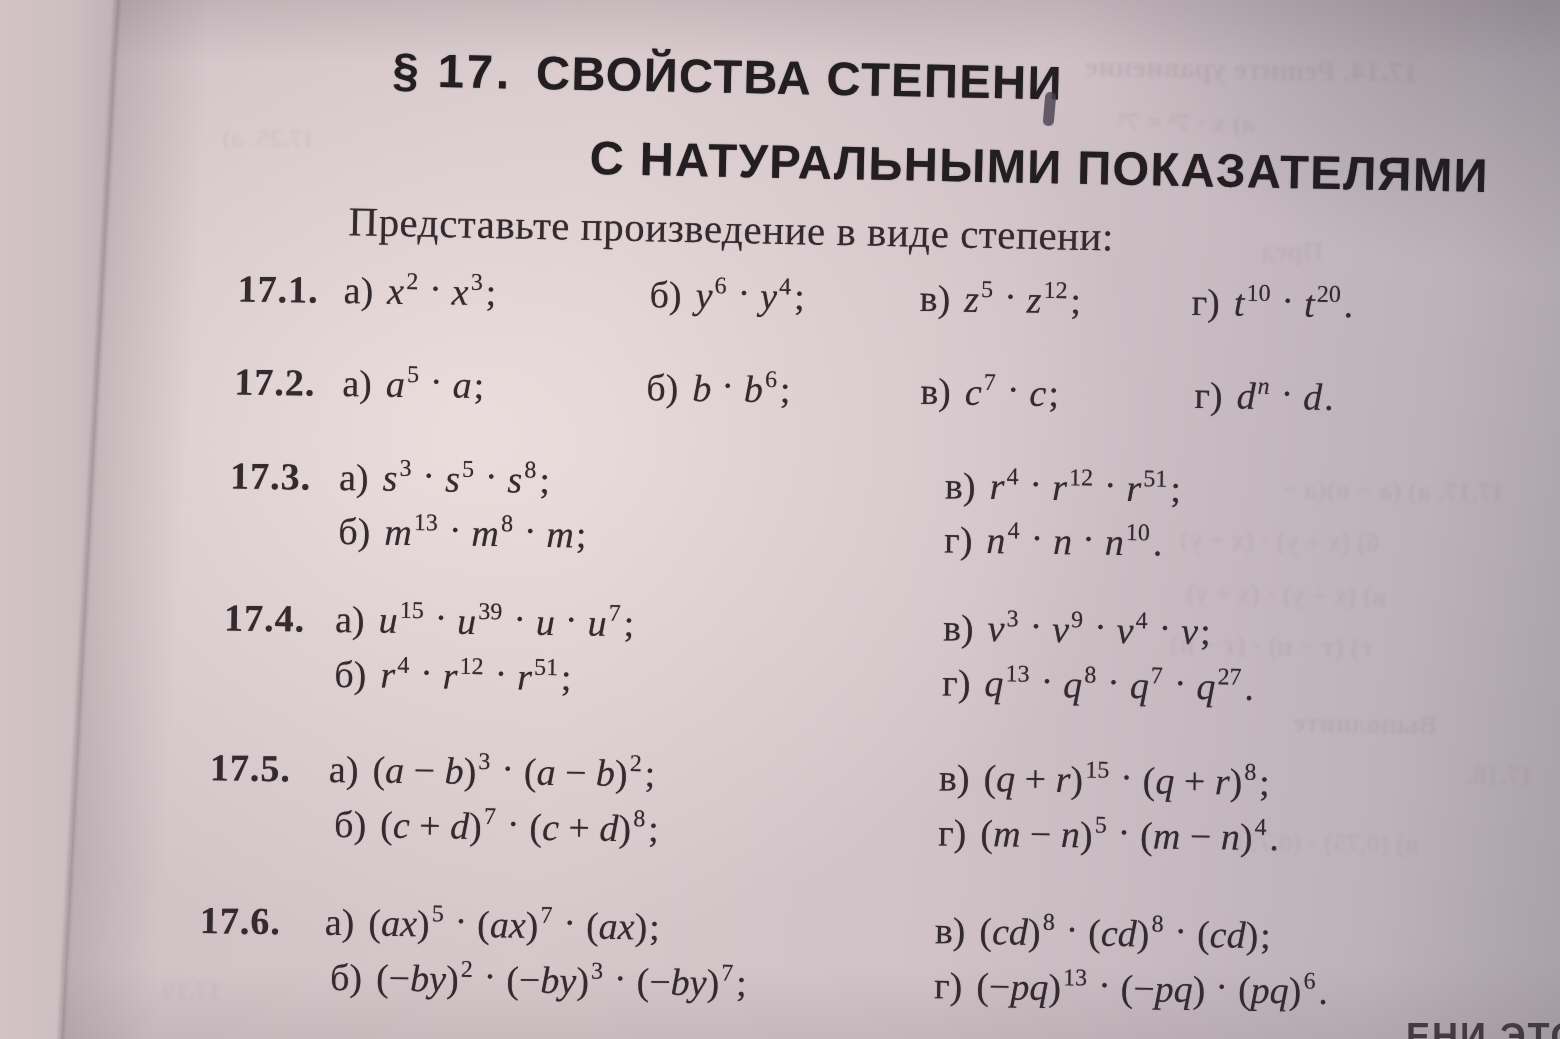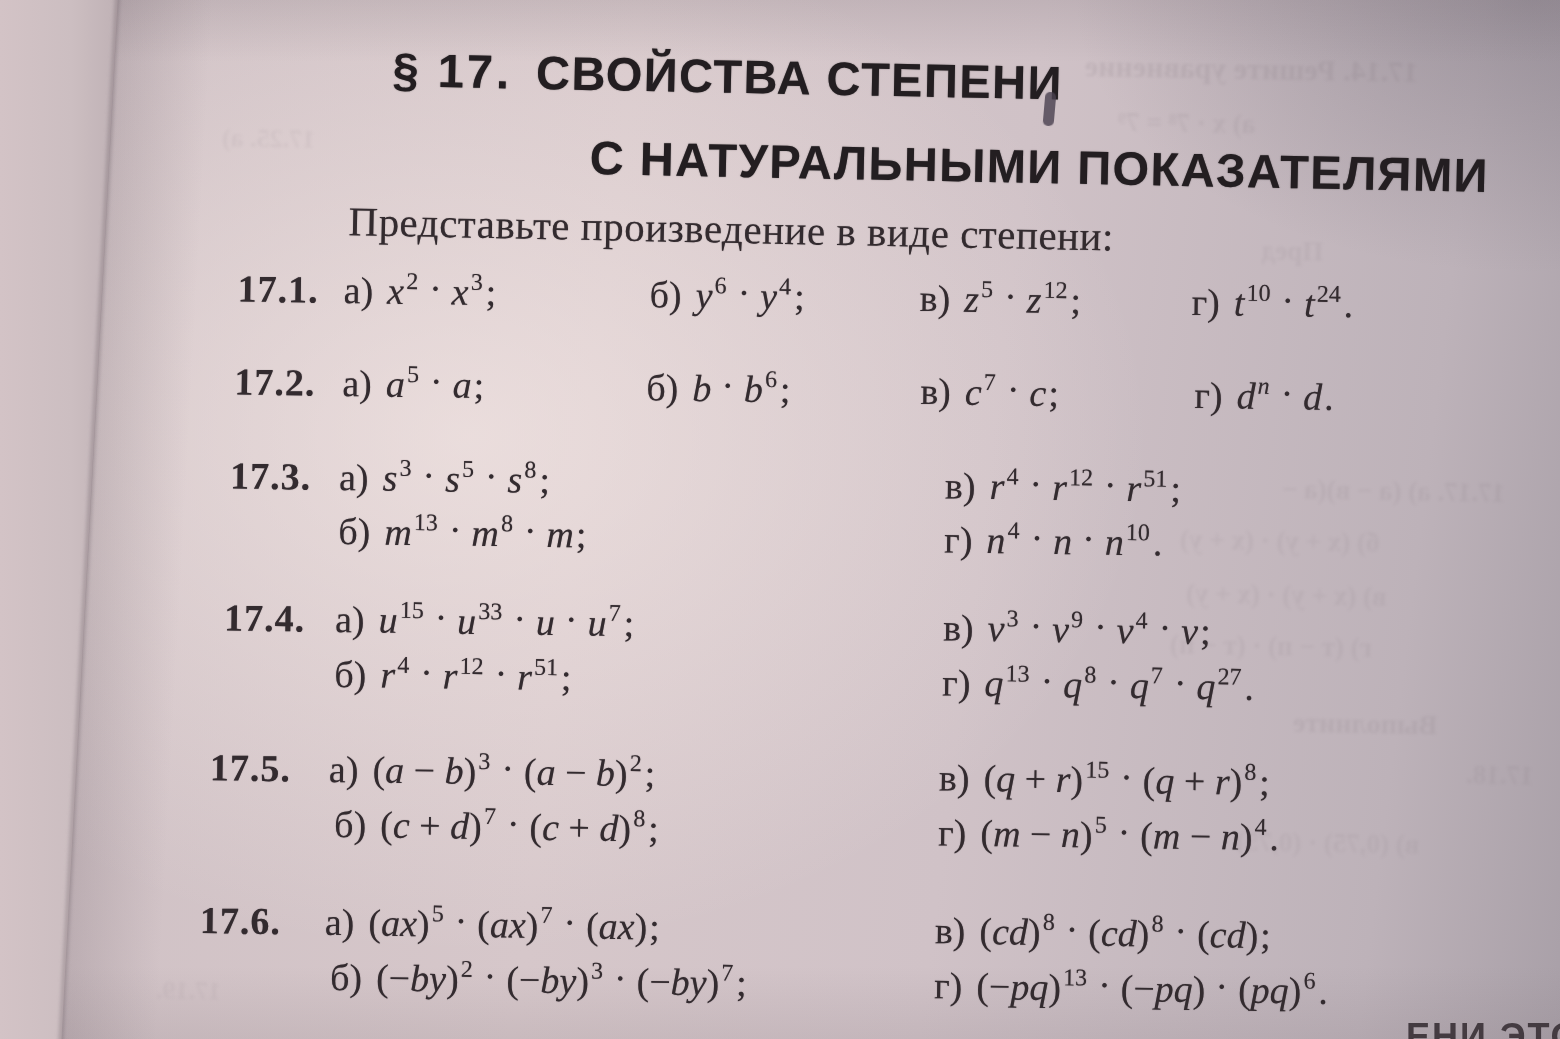"24" span.sp { text: 24 -> 20 }
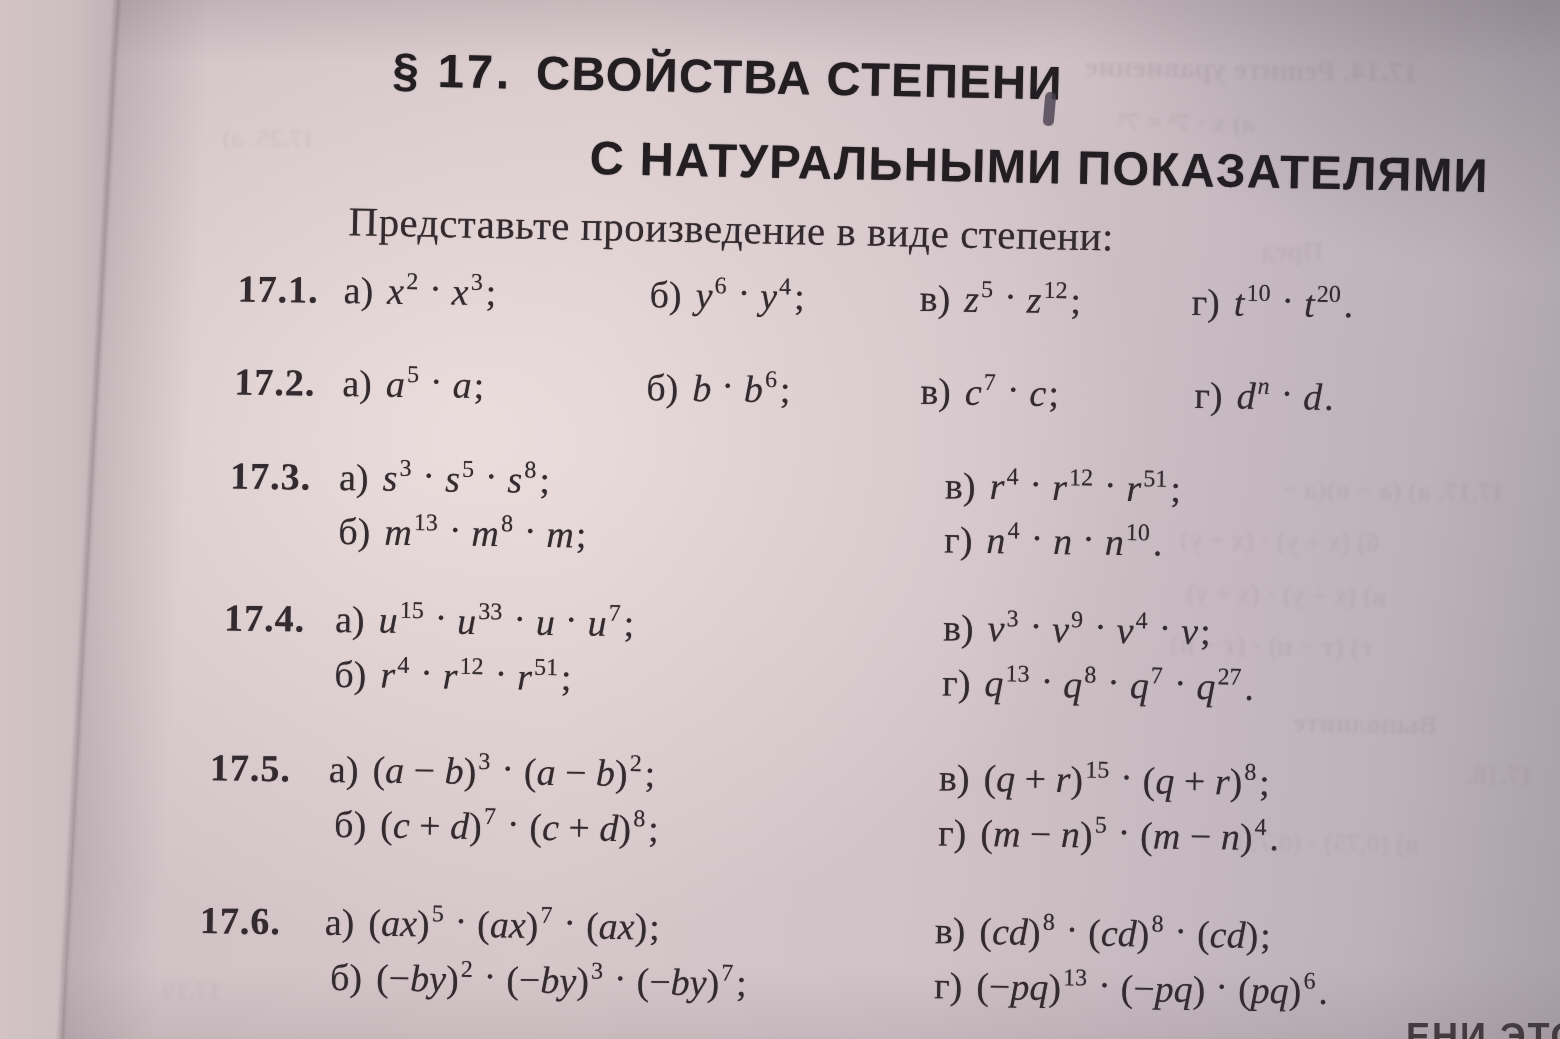"33" span.sp { text: 33 -> 39 }
